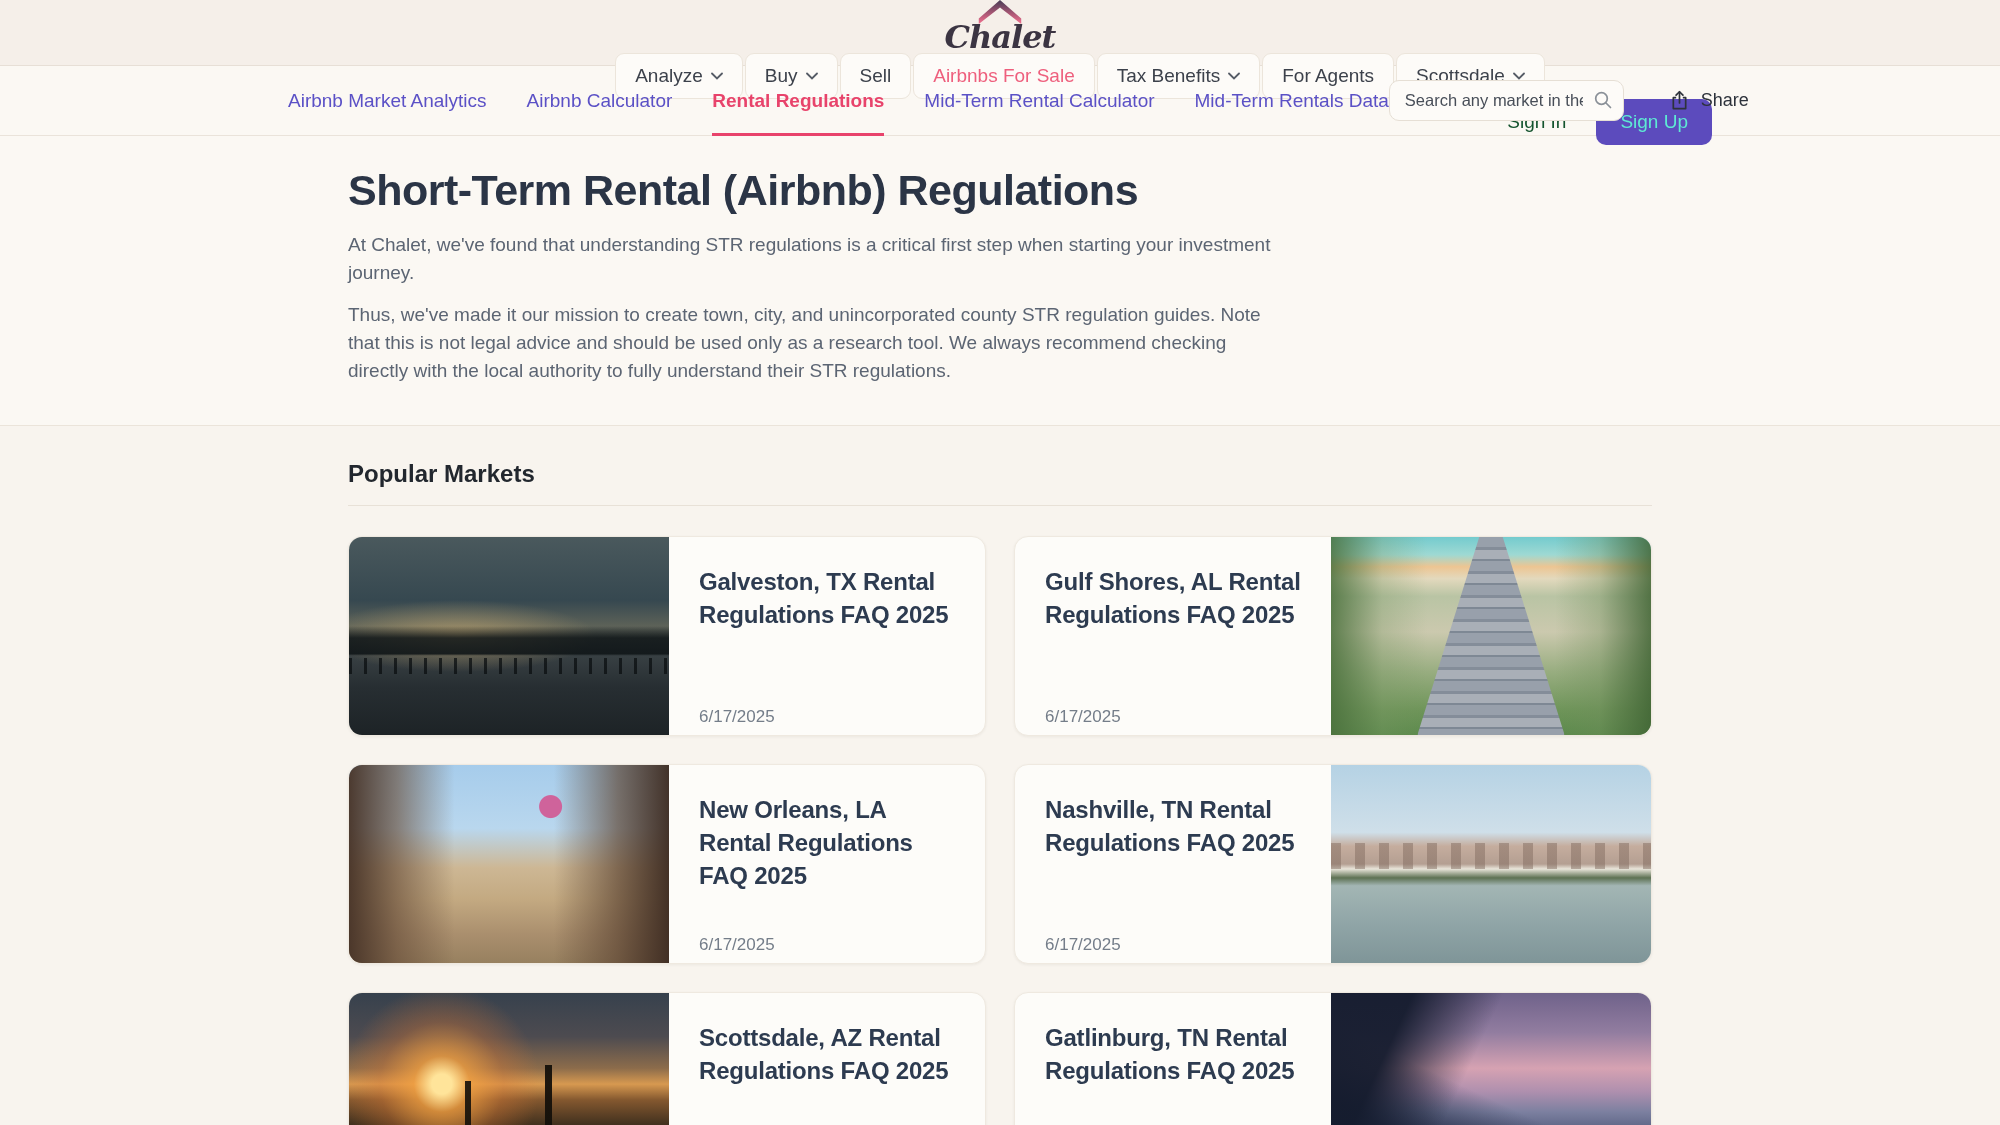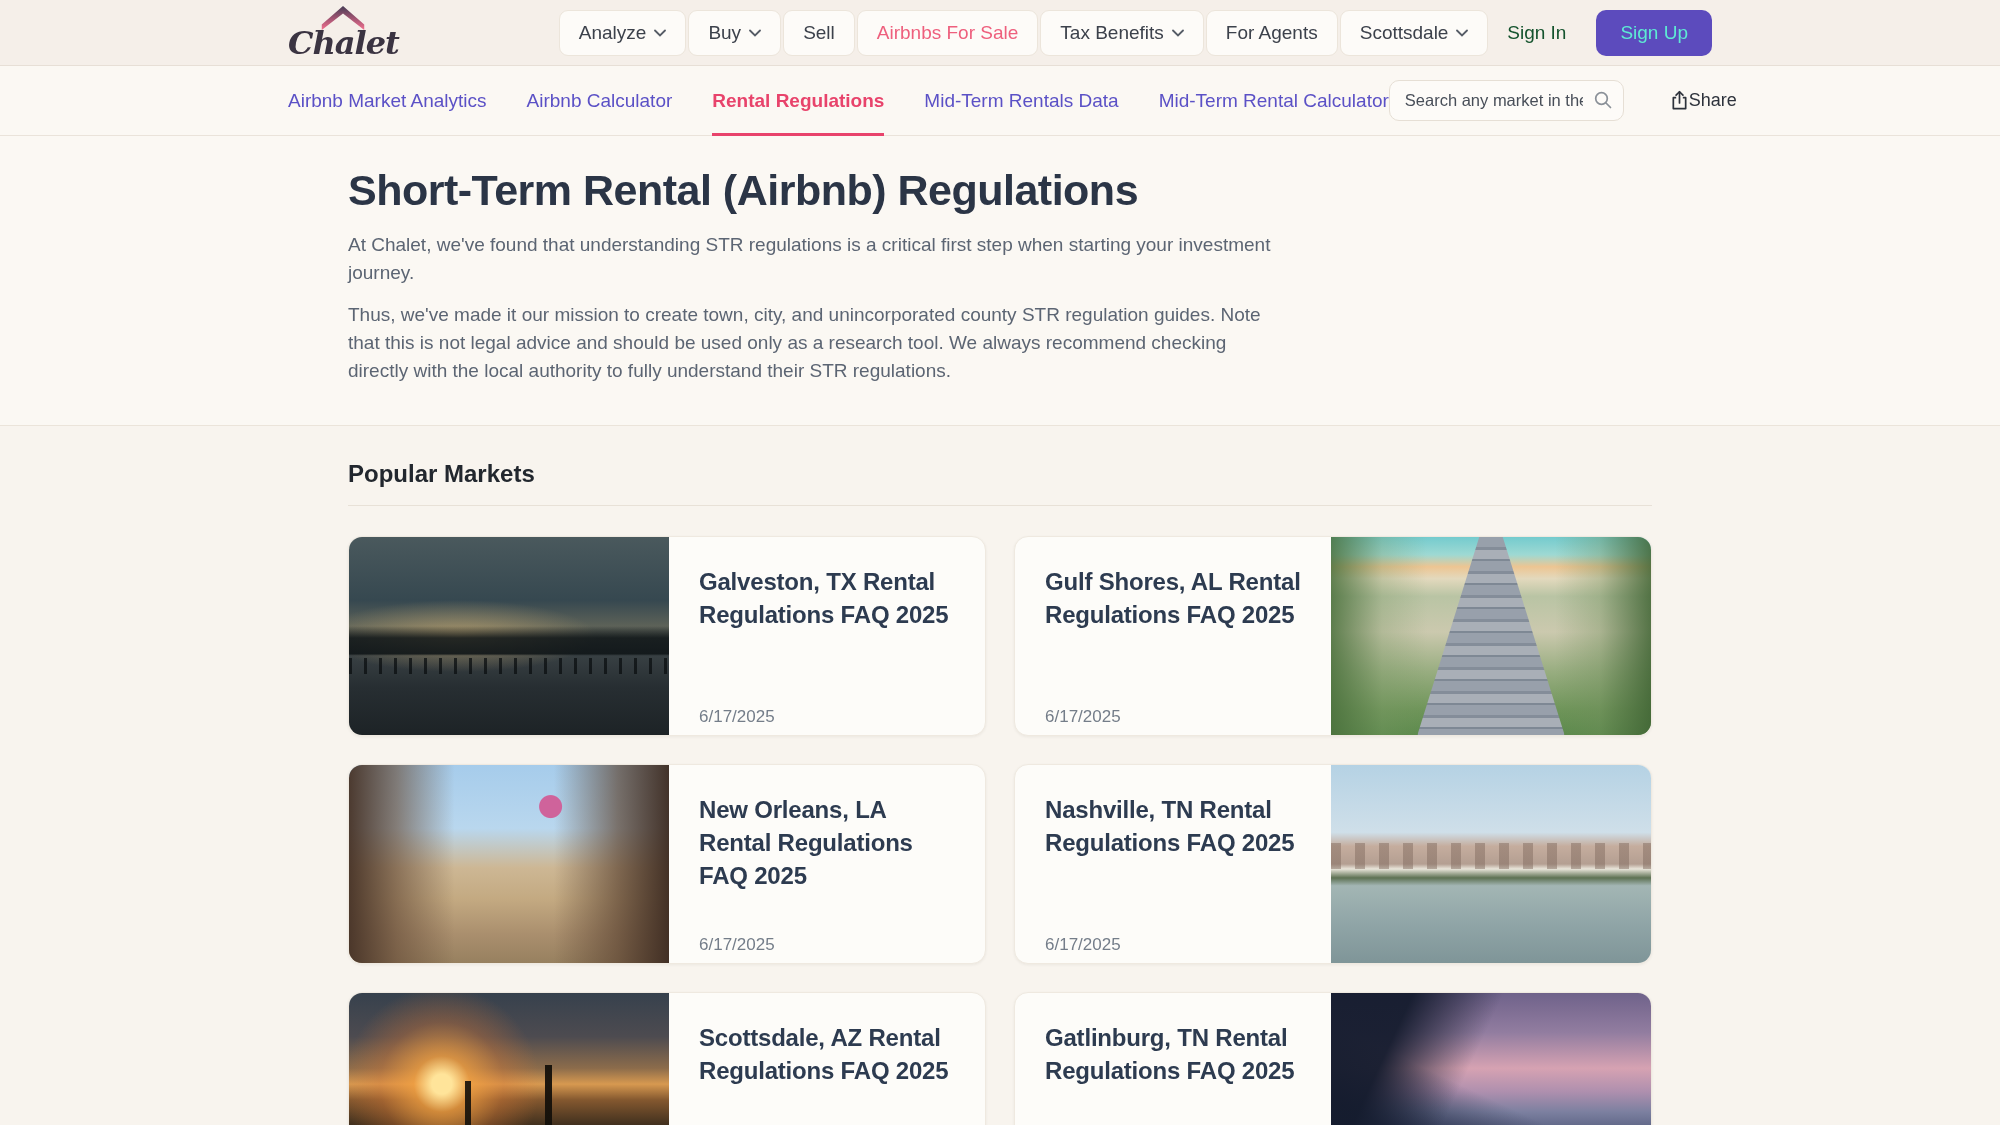"Chalet" .topnav-inner { flex-direction: none -> column }
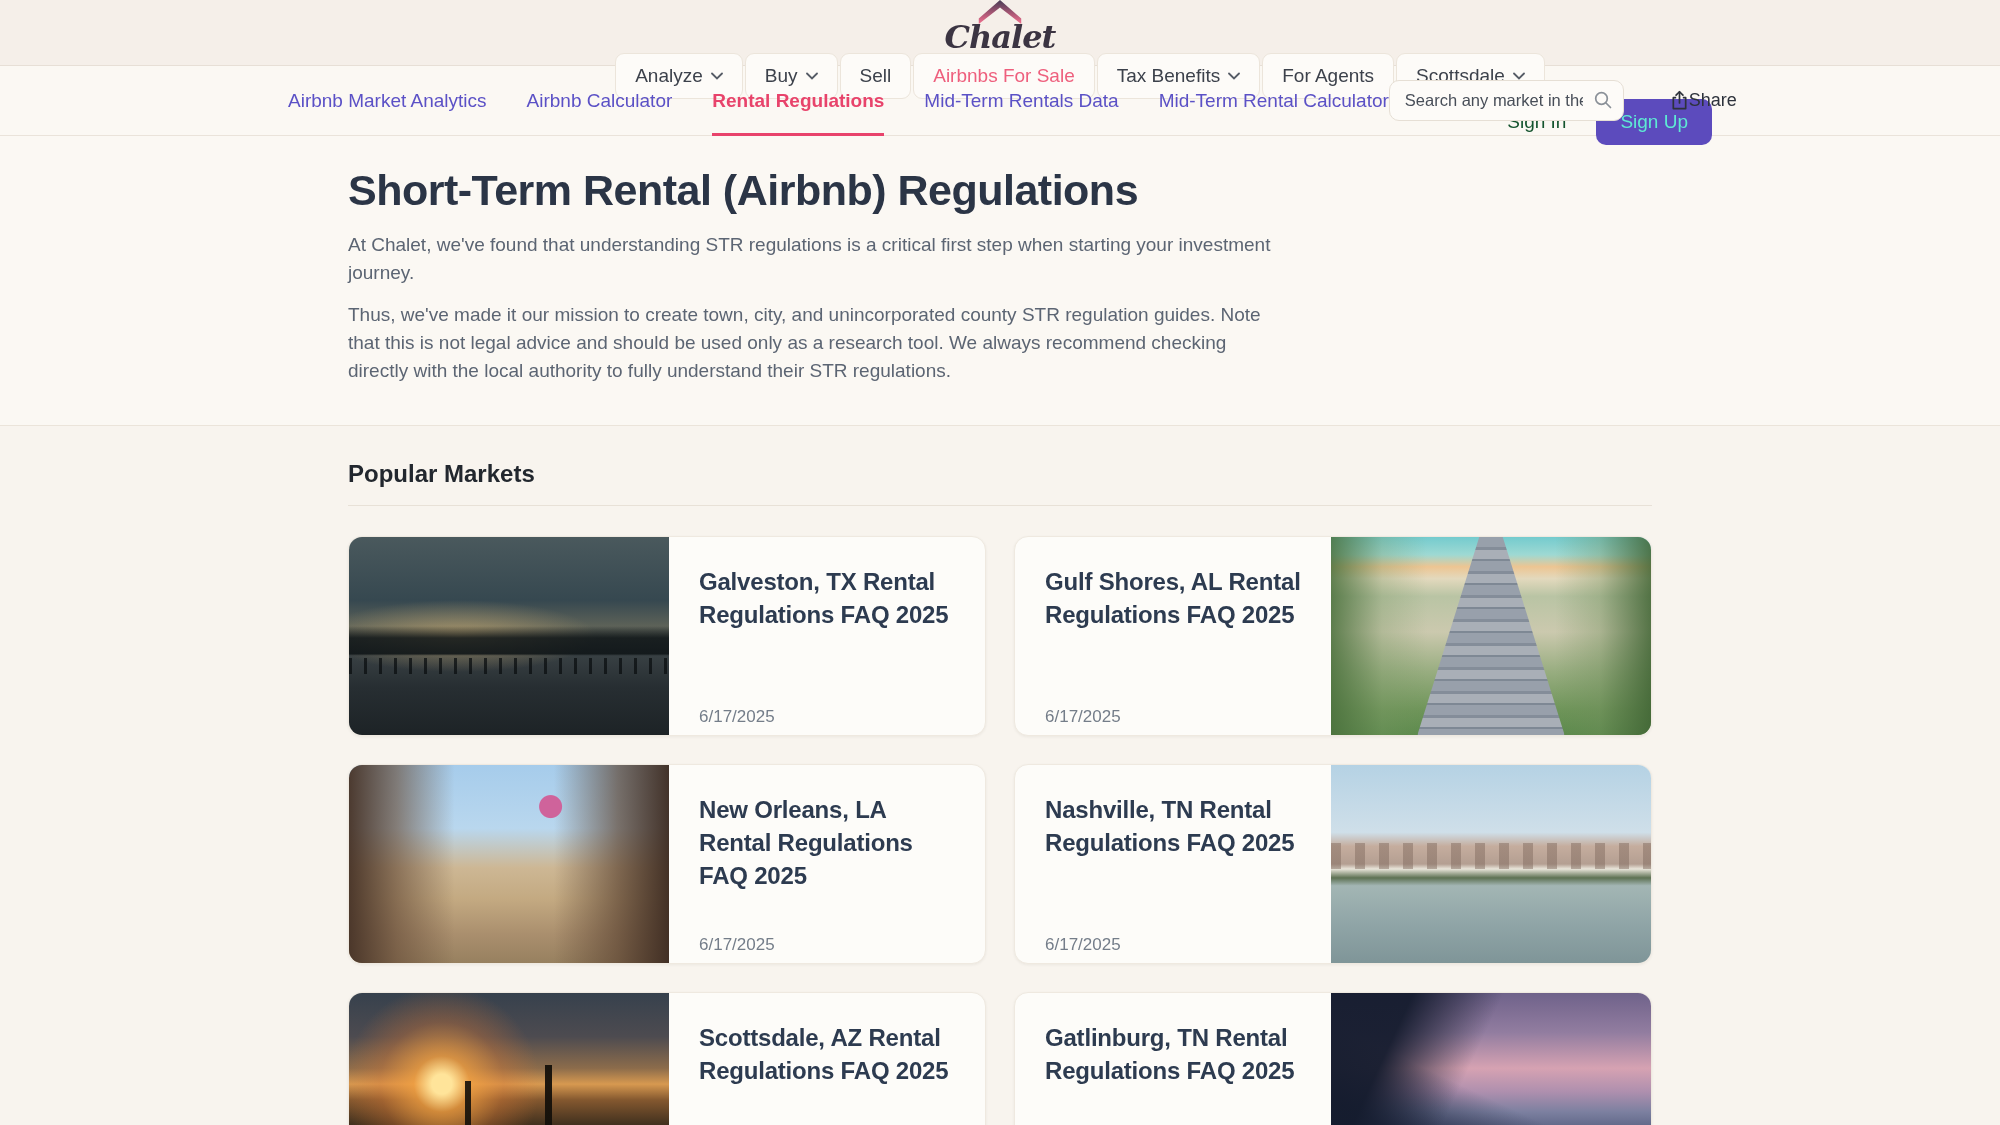"Mid-Term Rentals Data" a.tab { order: before "Mid-Term Rental Calculator" -> after "Mid-Term Rental Calculator" }
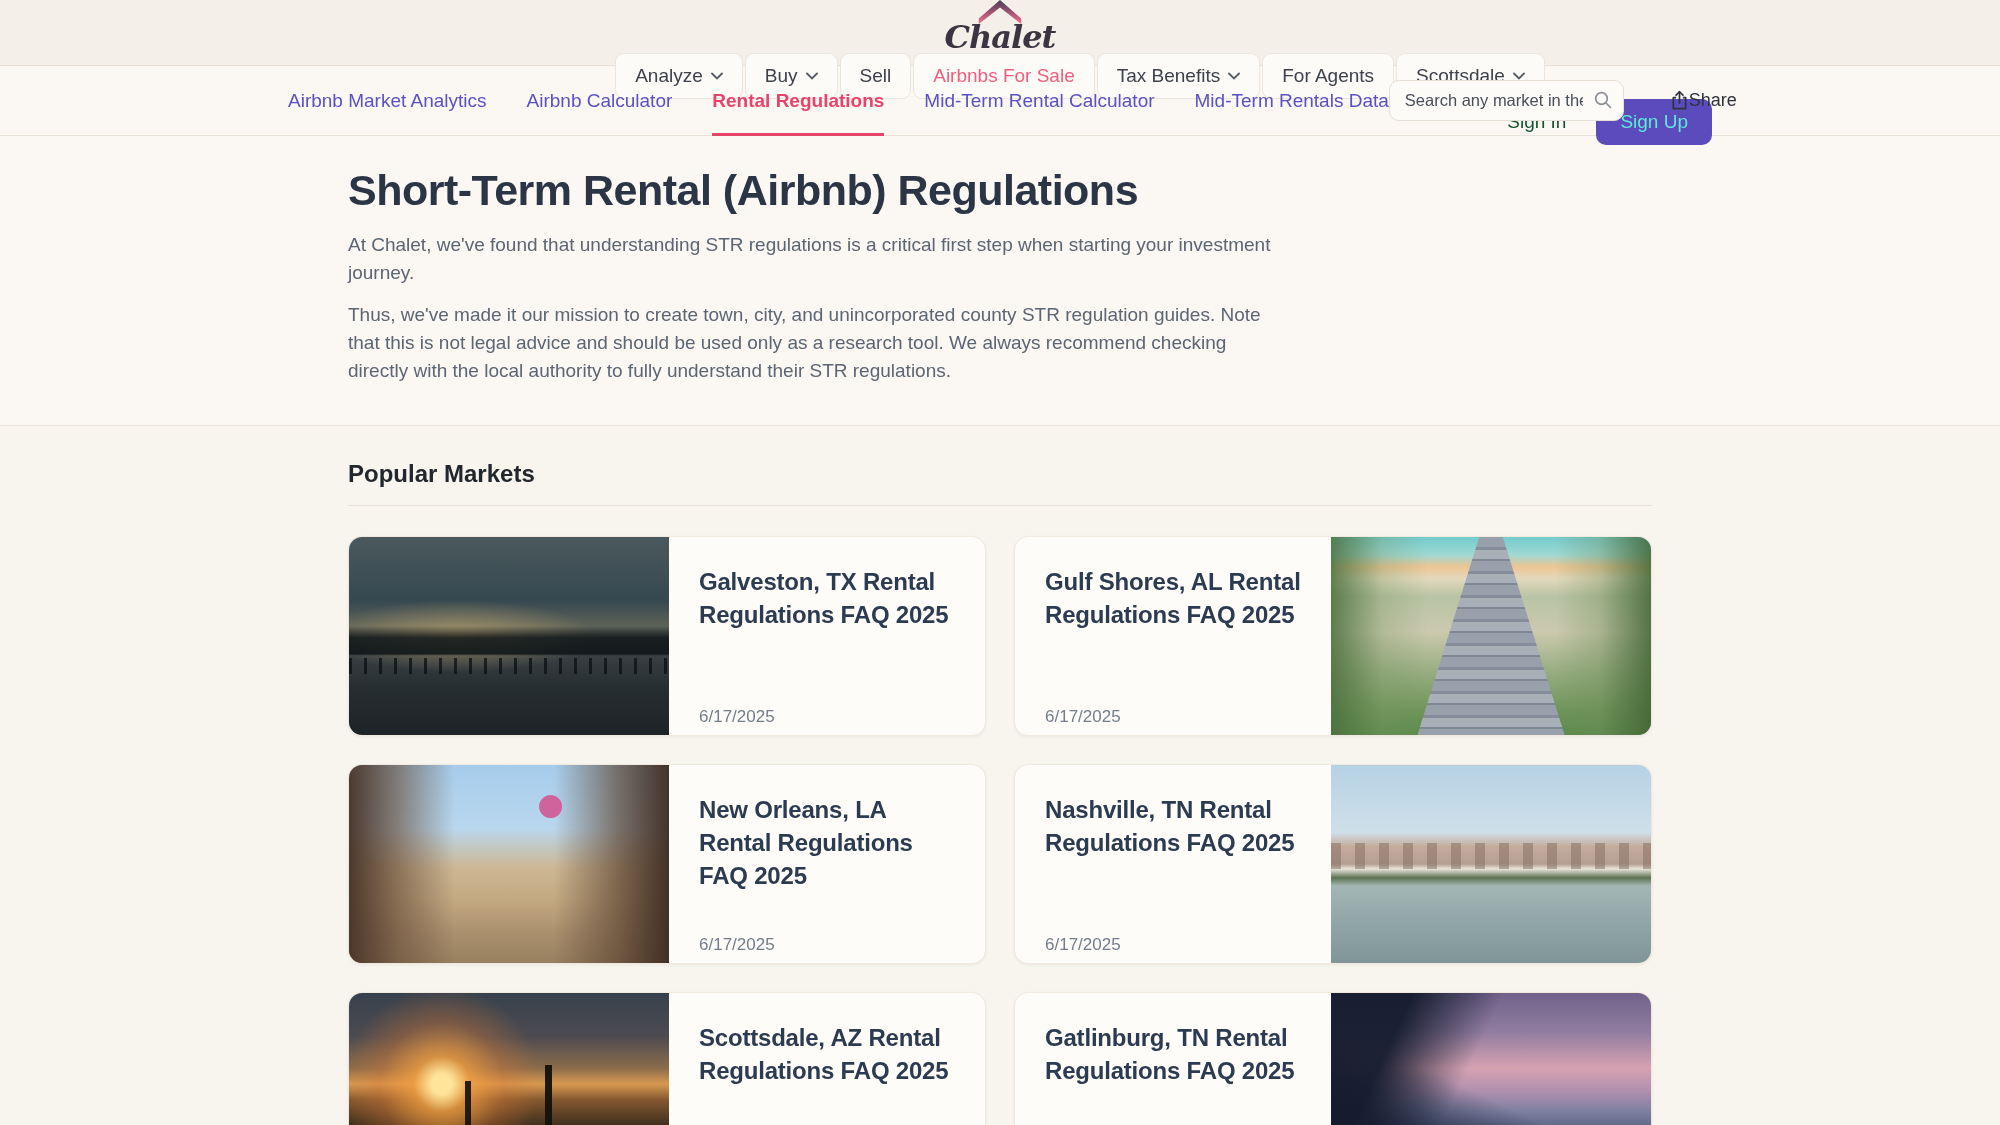"Share" .share-btn { gap: 0 -> 12px }
